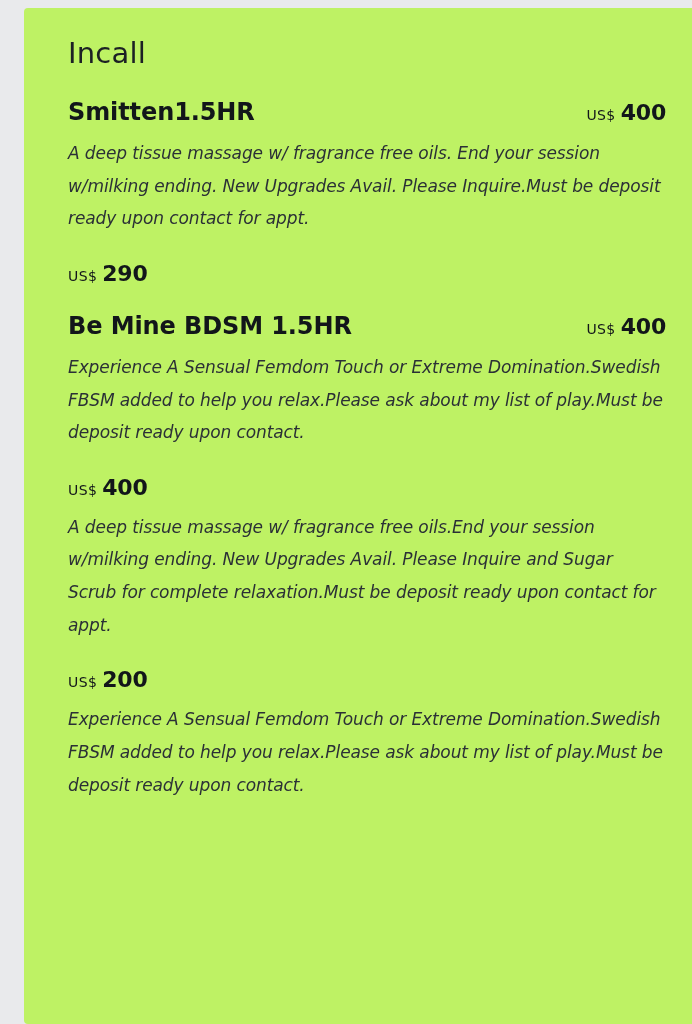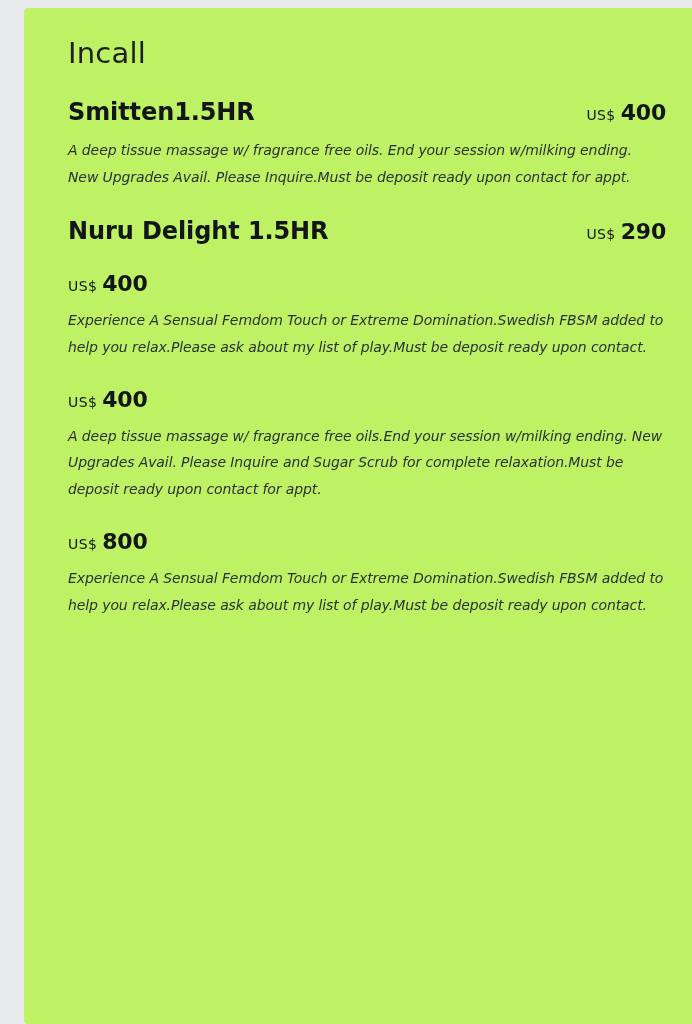"A deep tissue massage w/" .item-desc { font-size: 14px -> 17px }
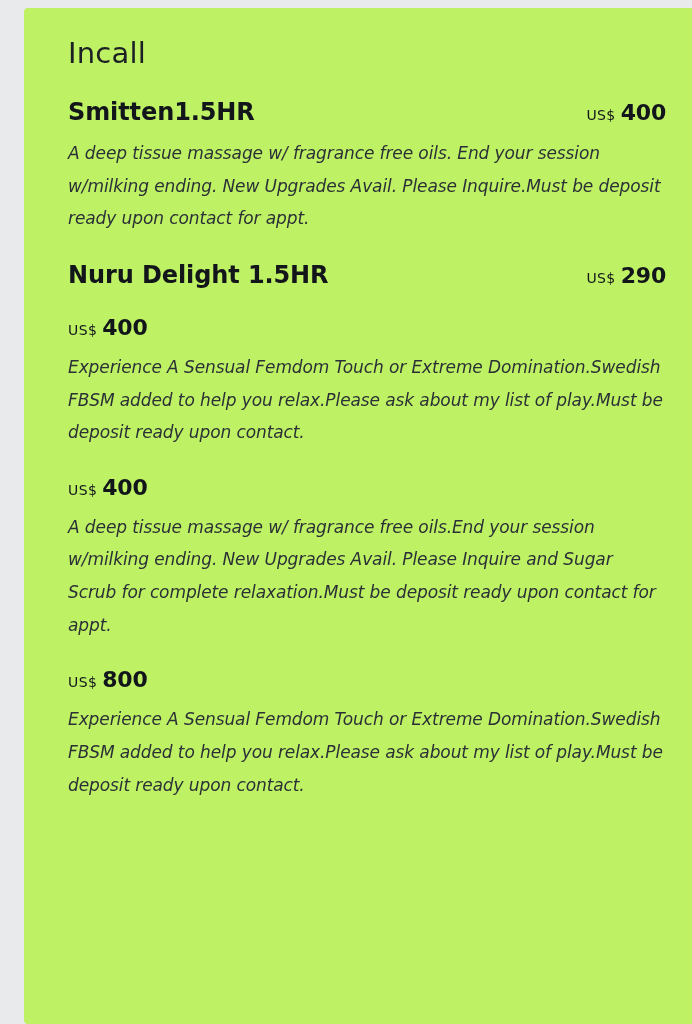"Nuru Delight 1.5HR" span.item-name { html: <span>Nuru Delight 1.5HR</span> -> none }
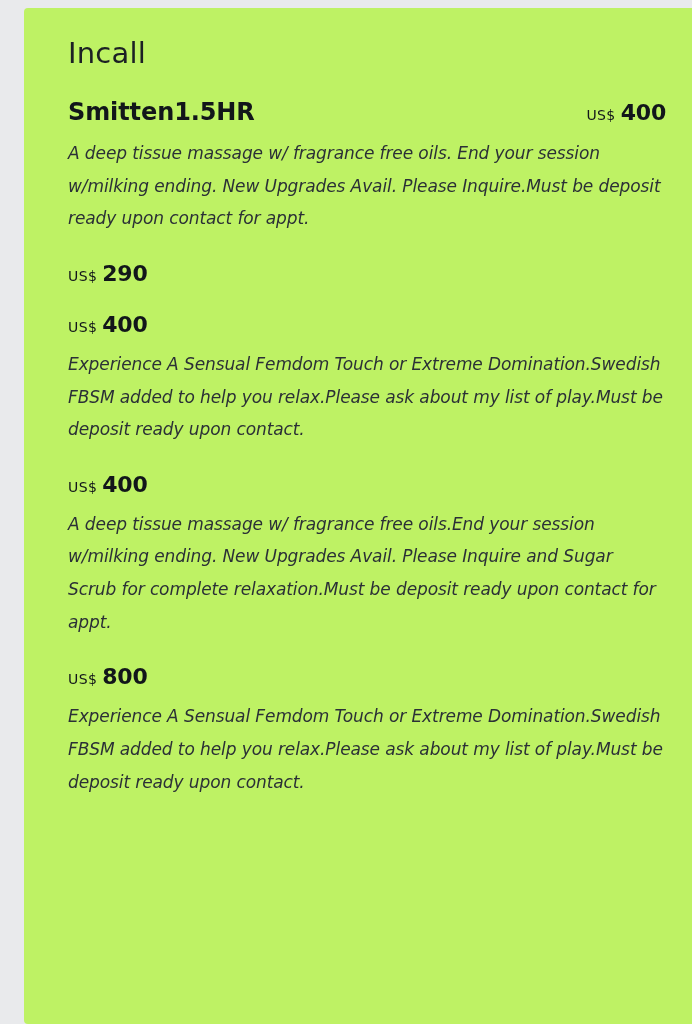"Be Mine BDSM 1.5HR" span.item-name { html: none -> <span>Be Mine BDSM 1.5HR</span> }
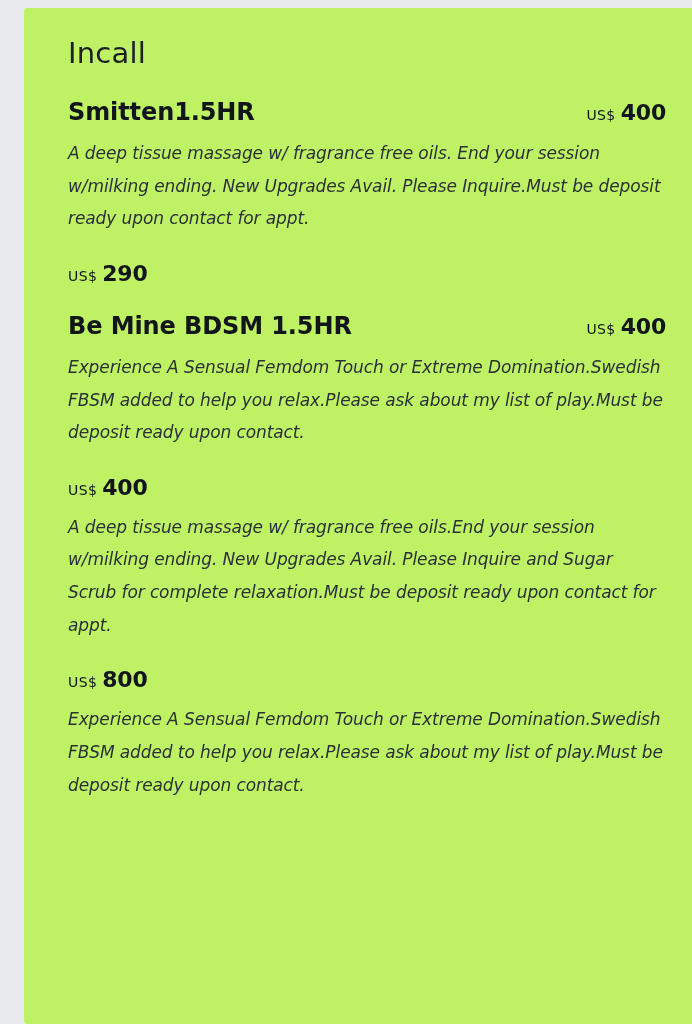"800" span.amount { text: 800 -> 200 }
